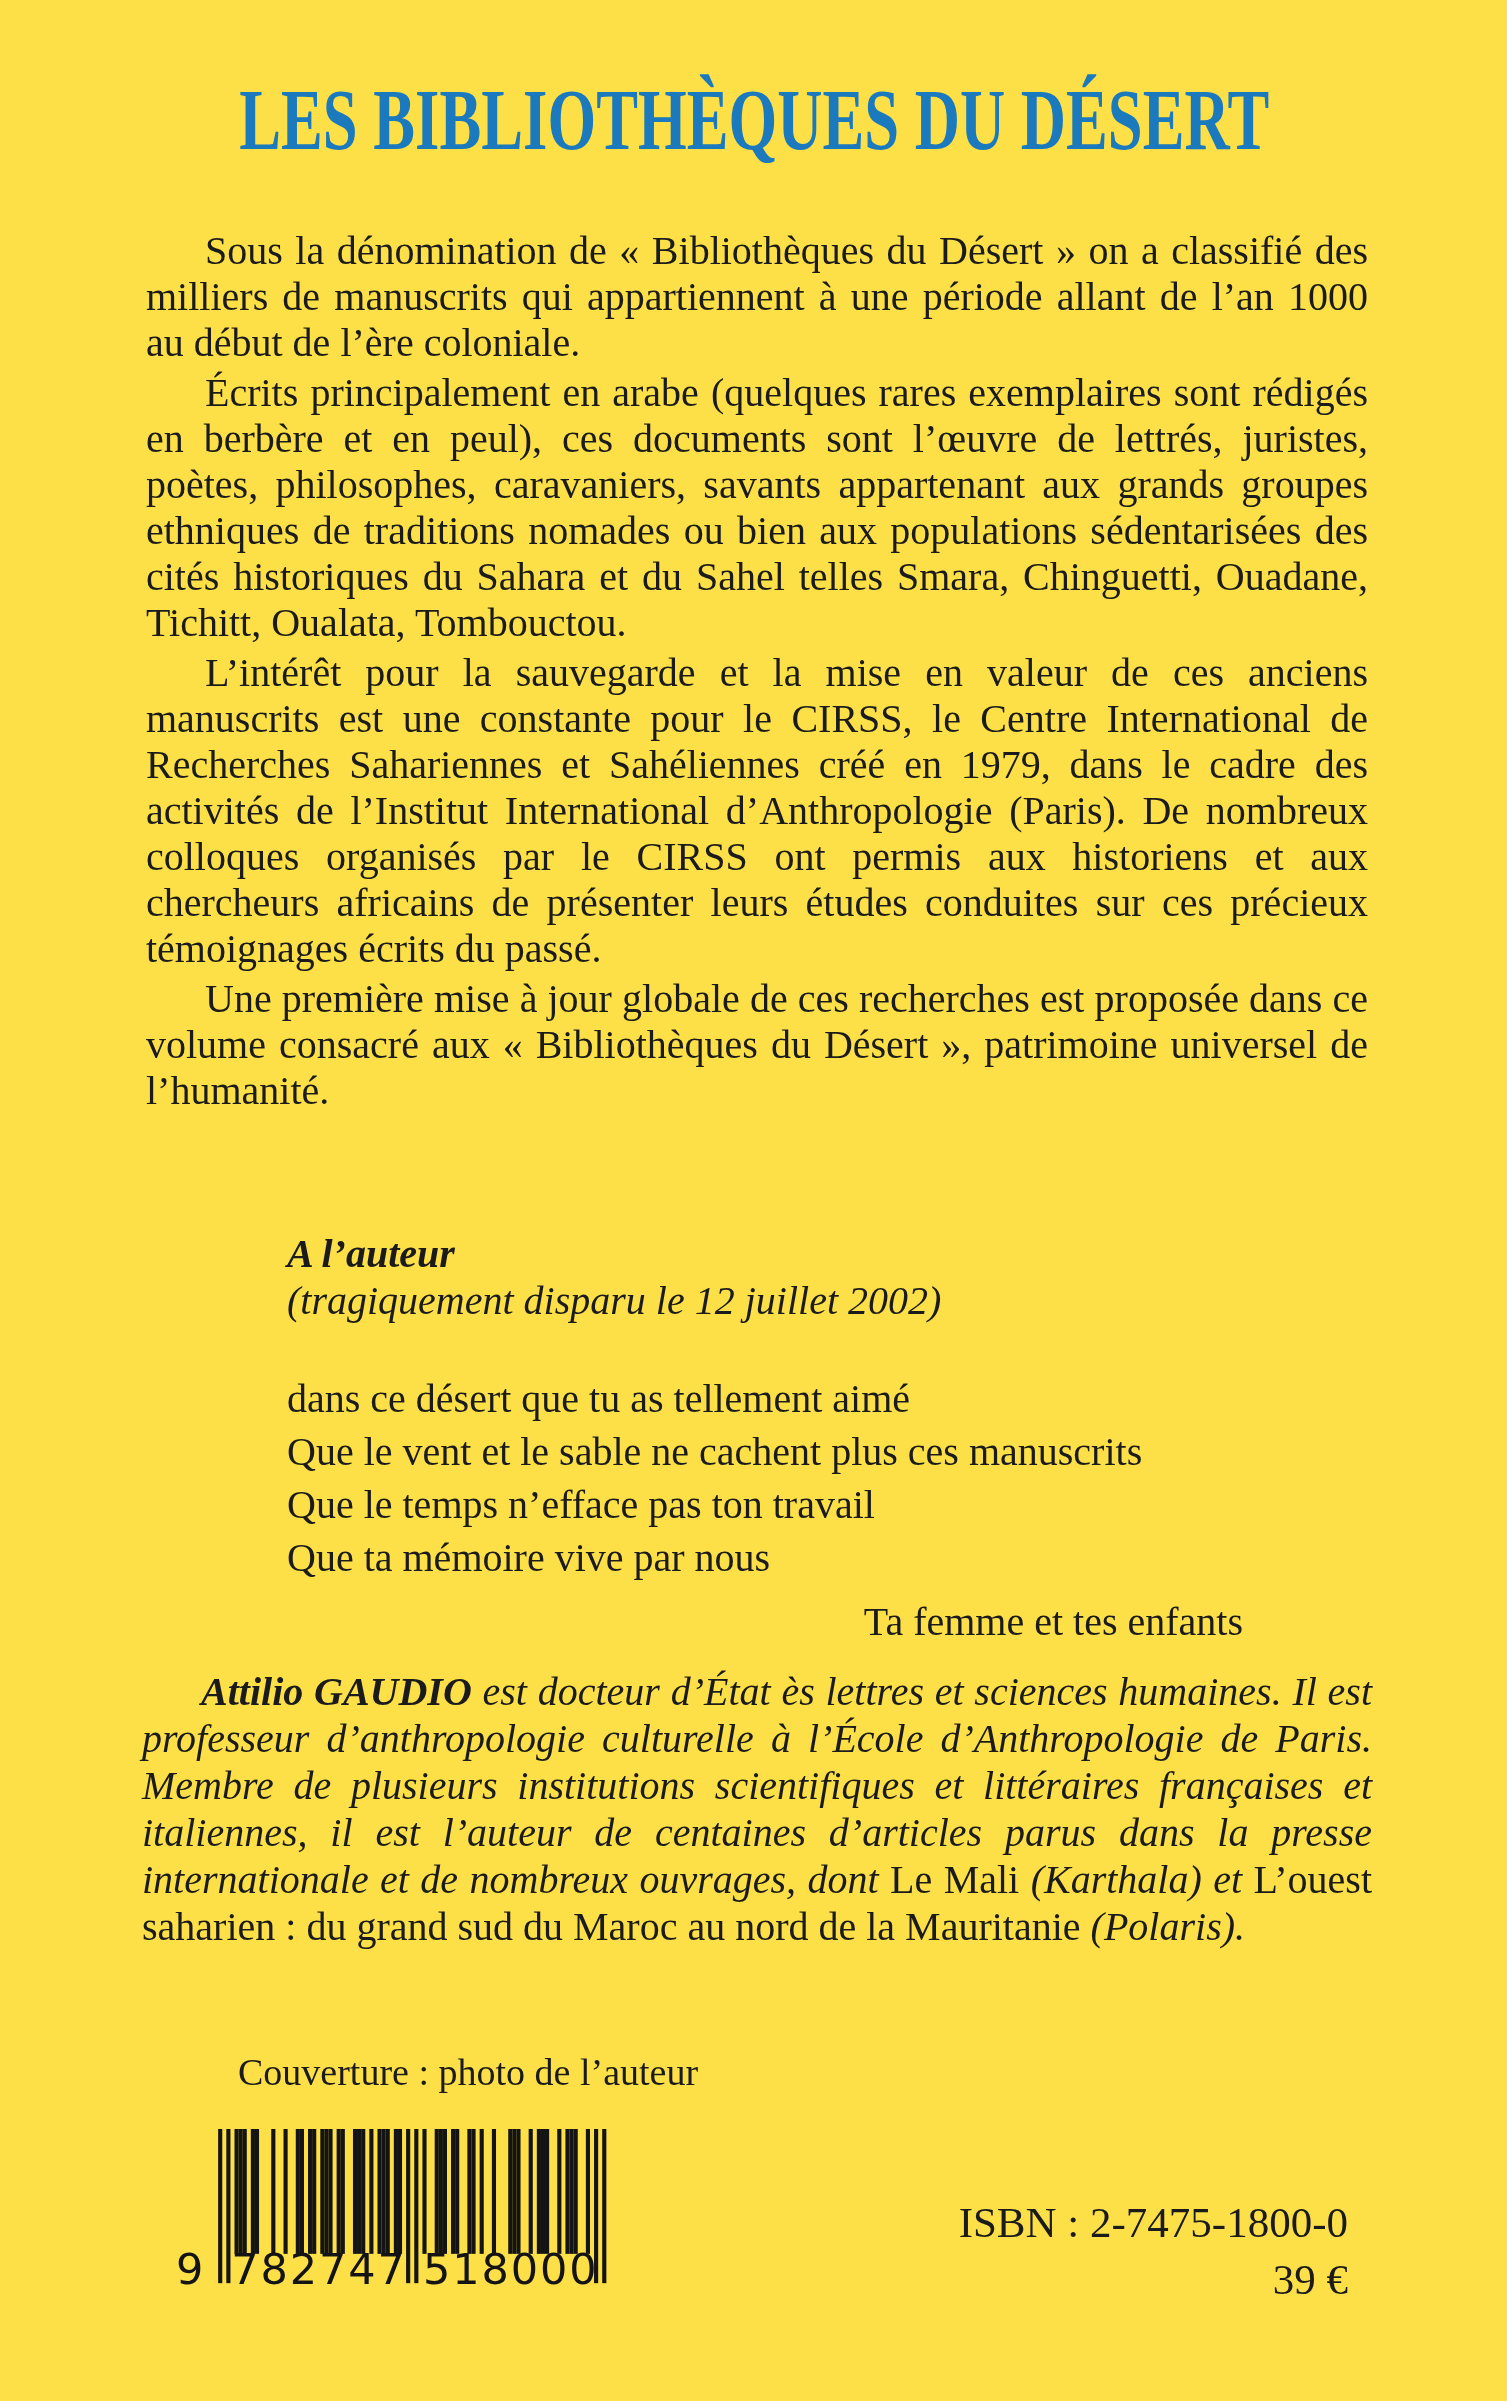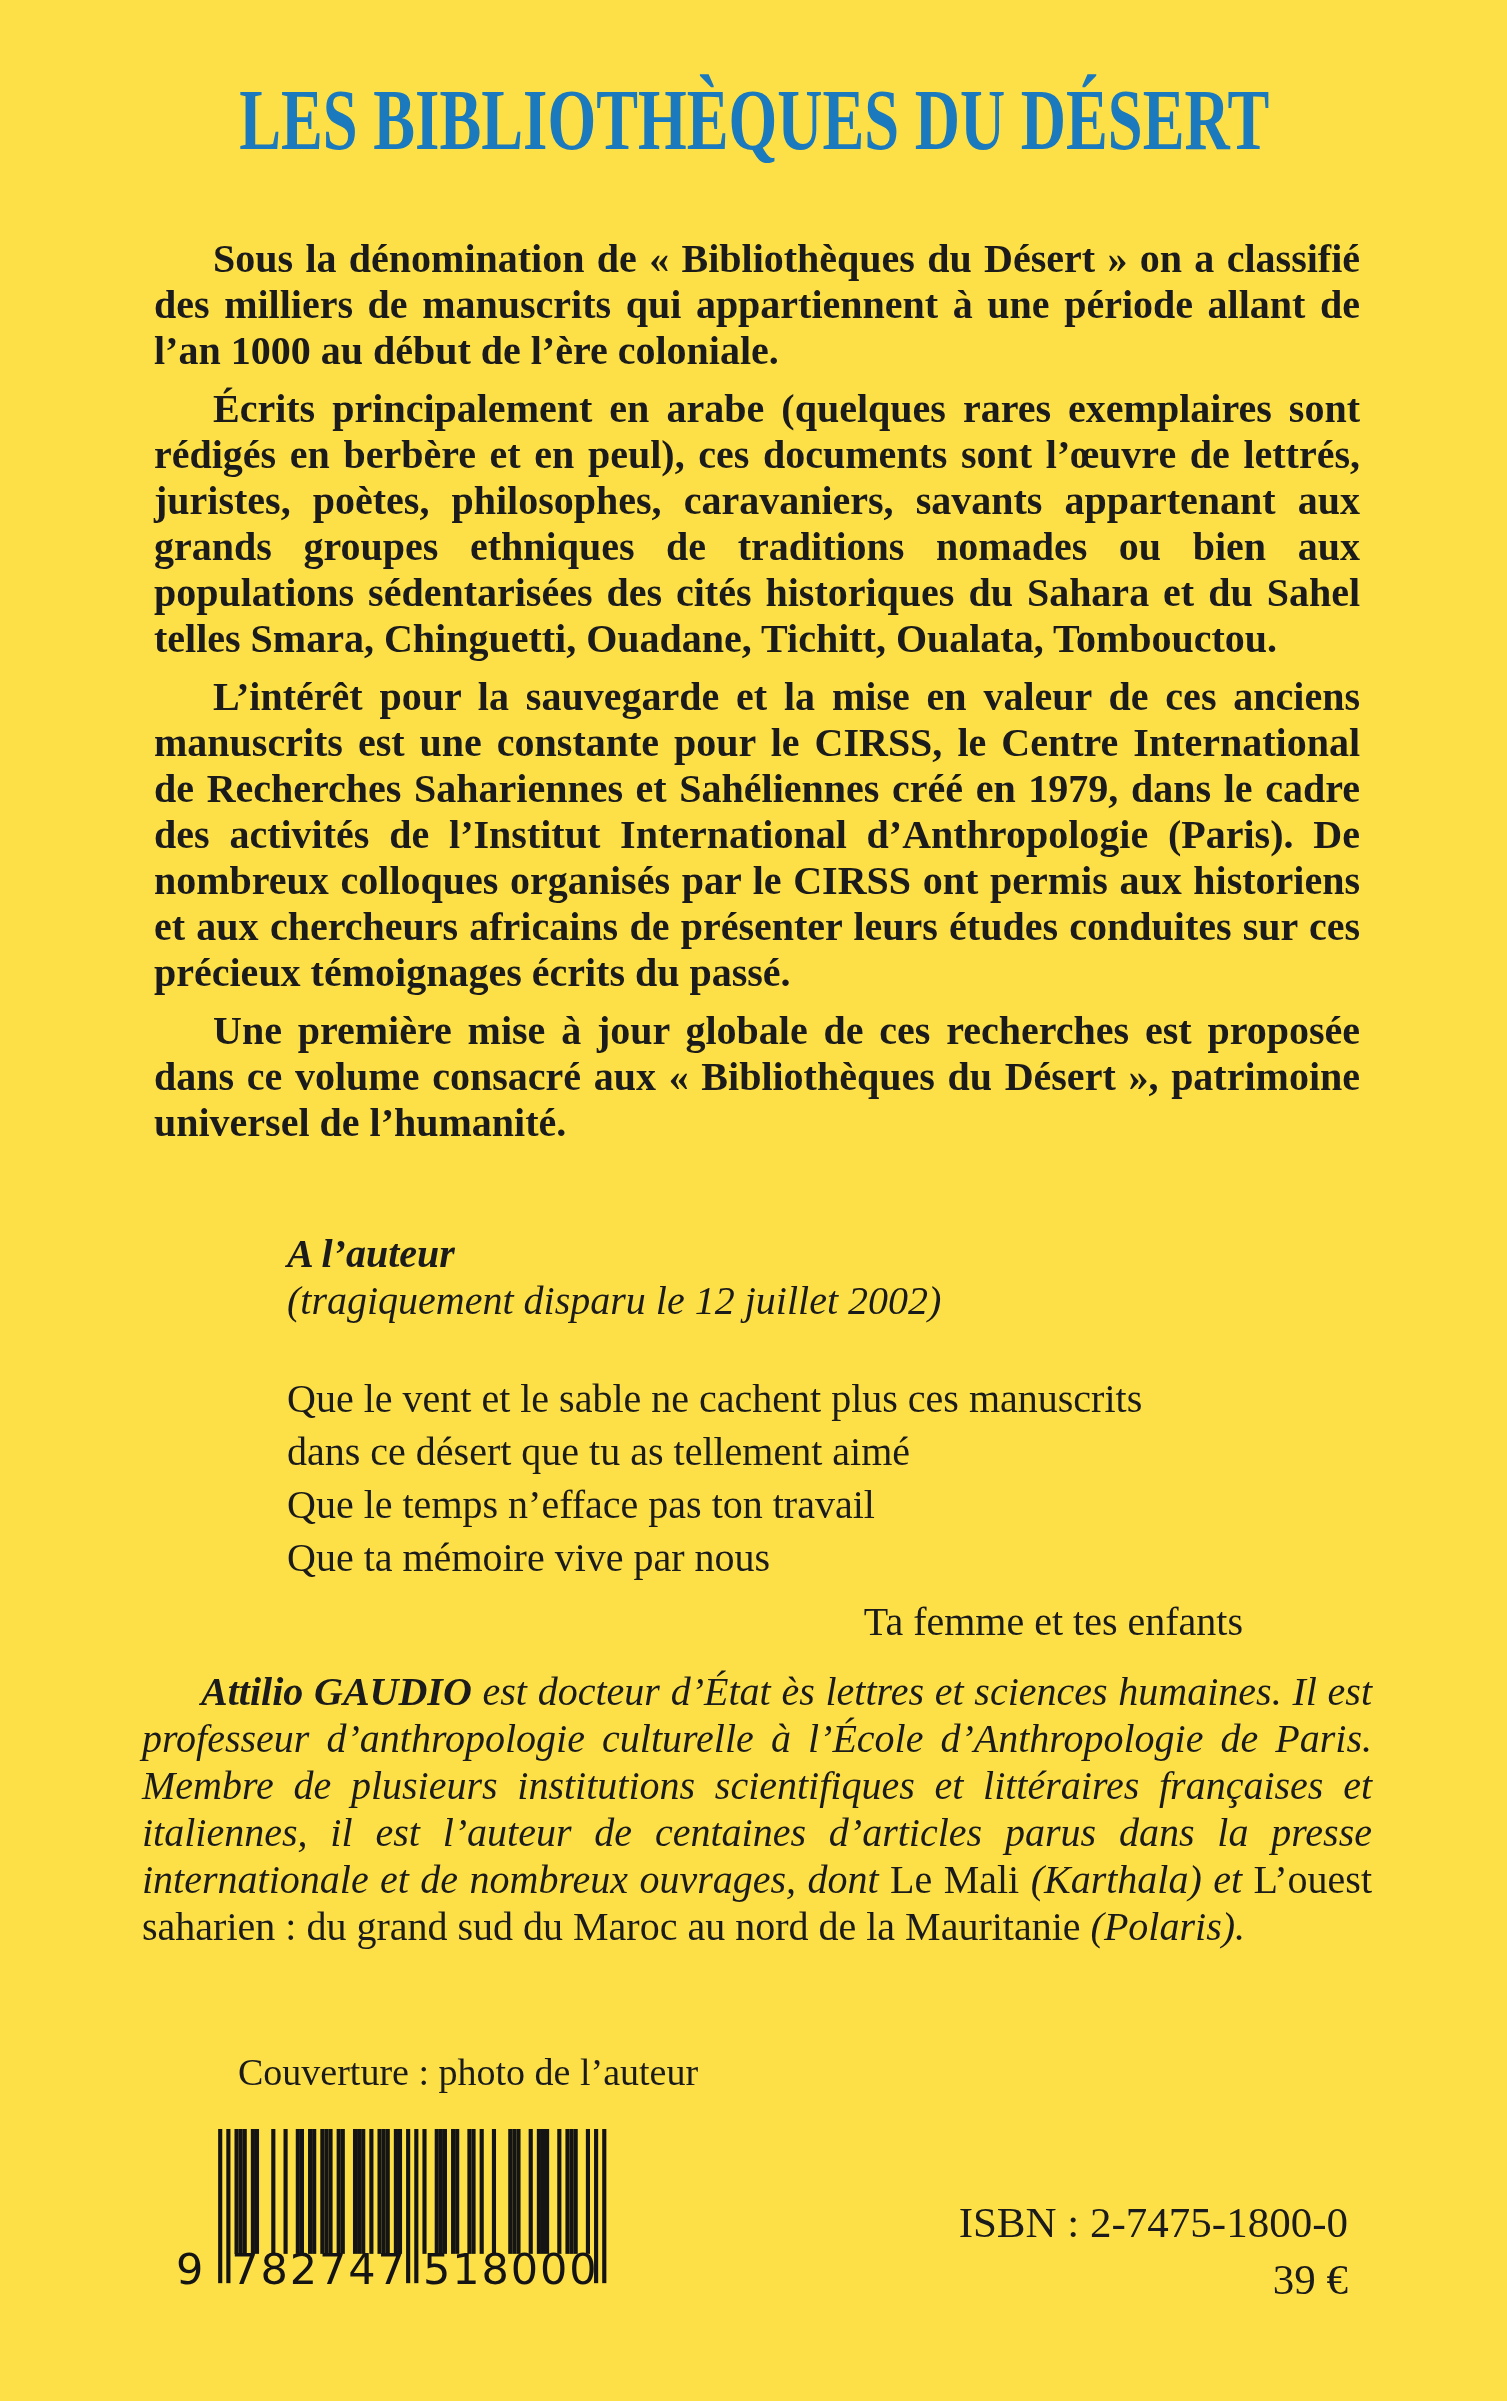"Sous la dénomination de «" .synopsis p { font-weight: bold -> none; margin: 12px -> 4px }
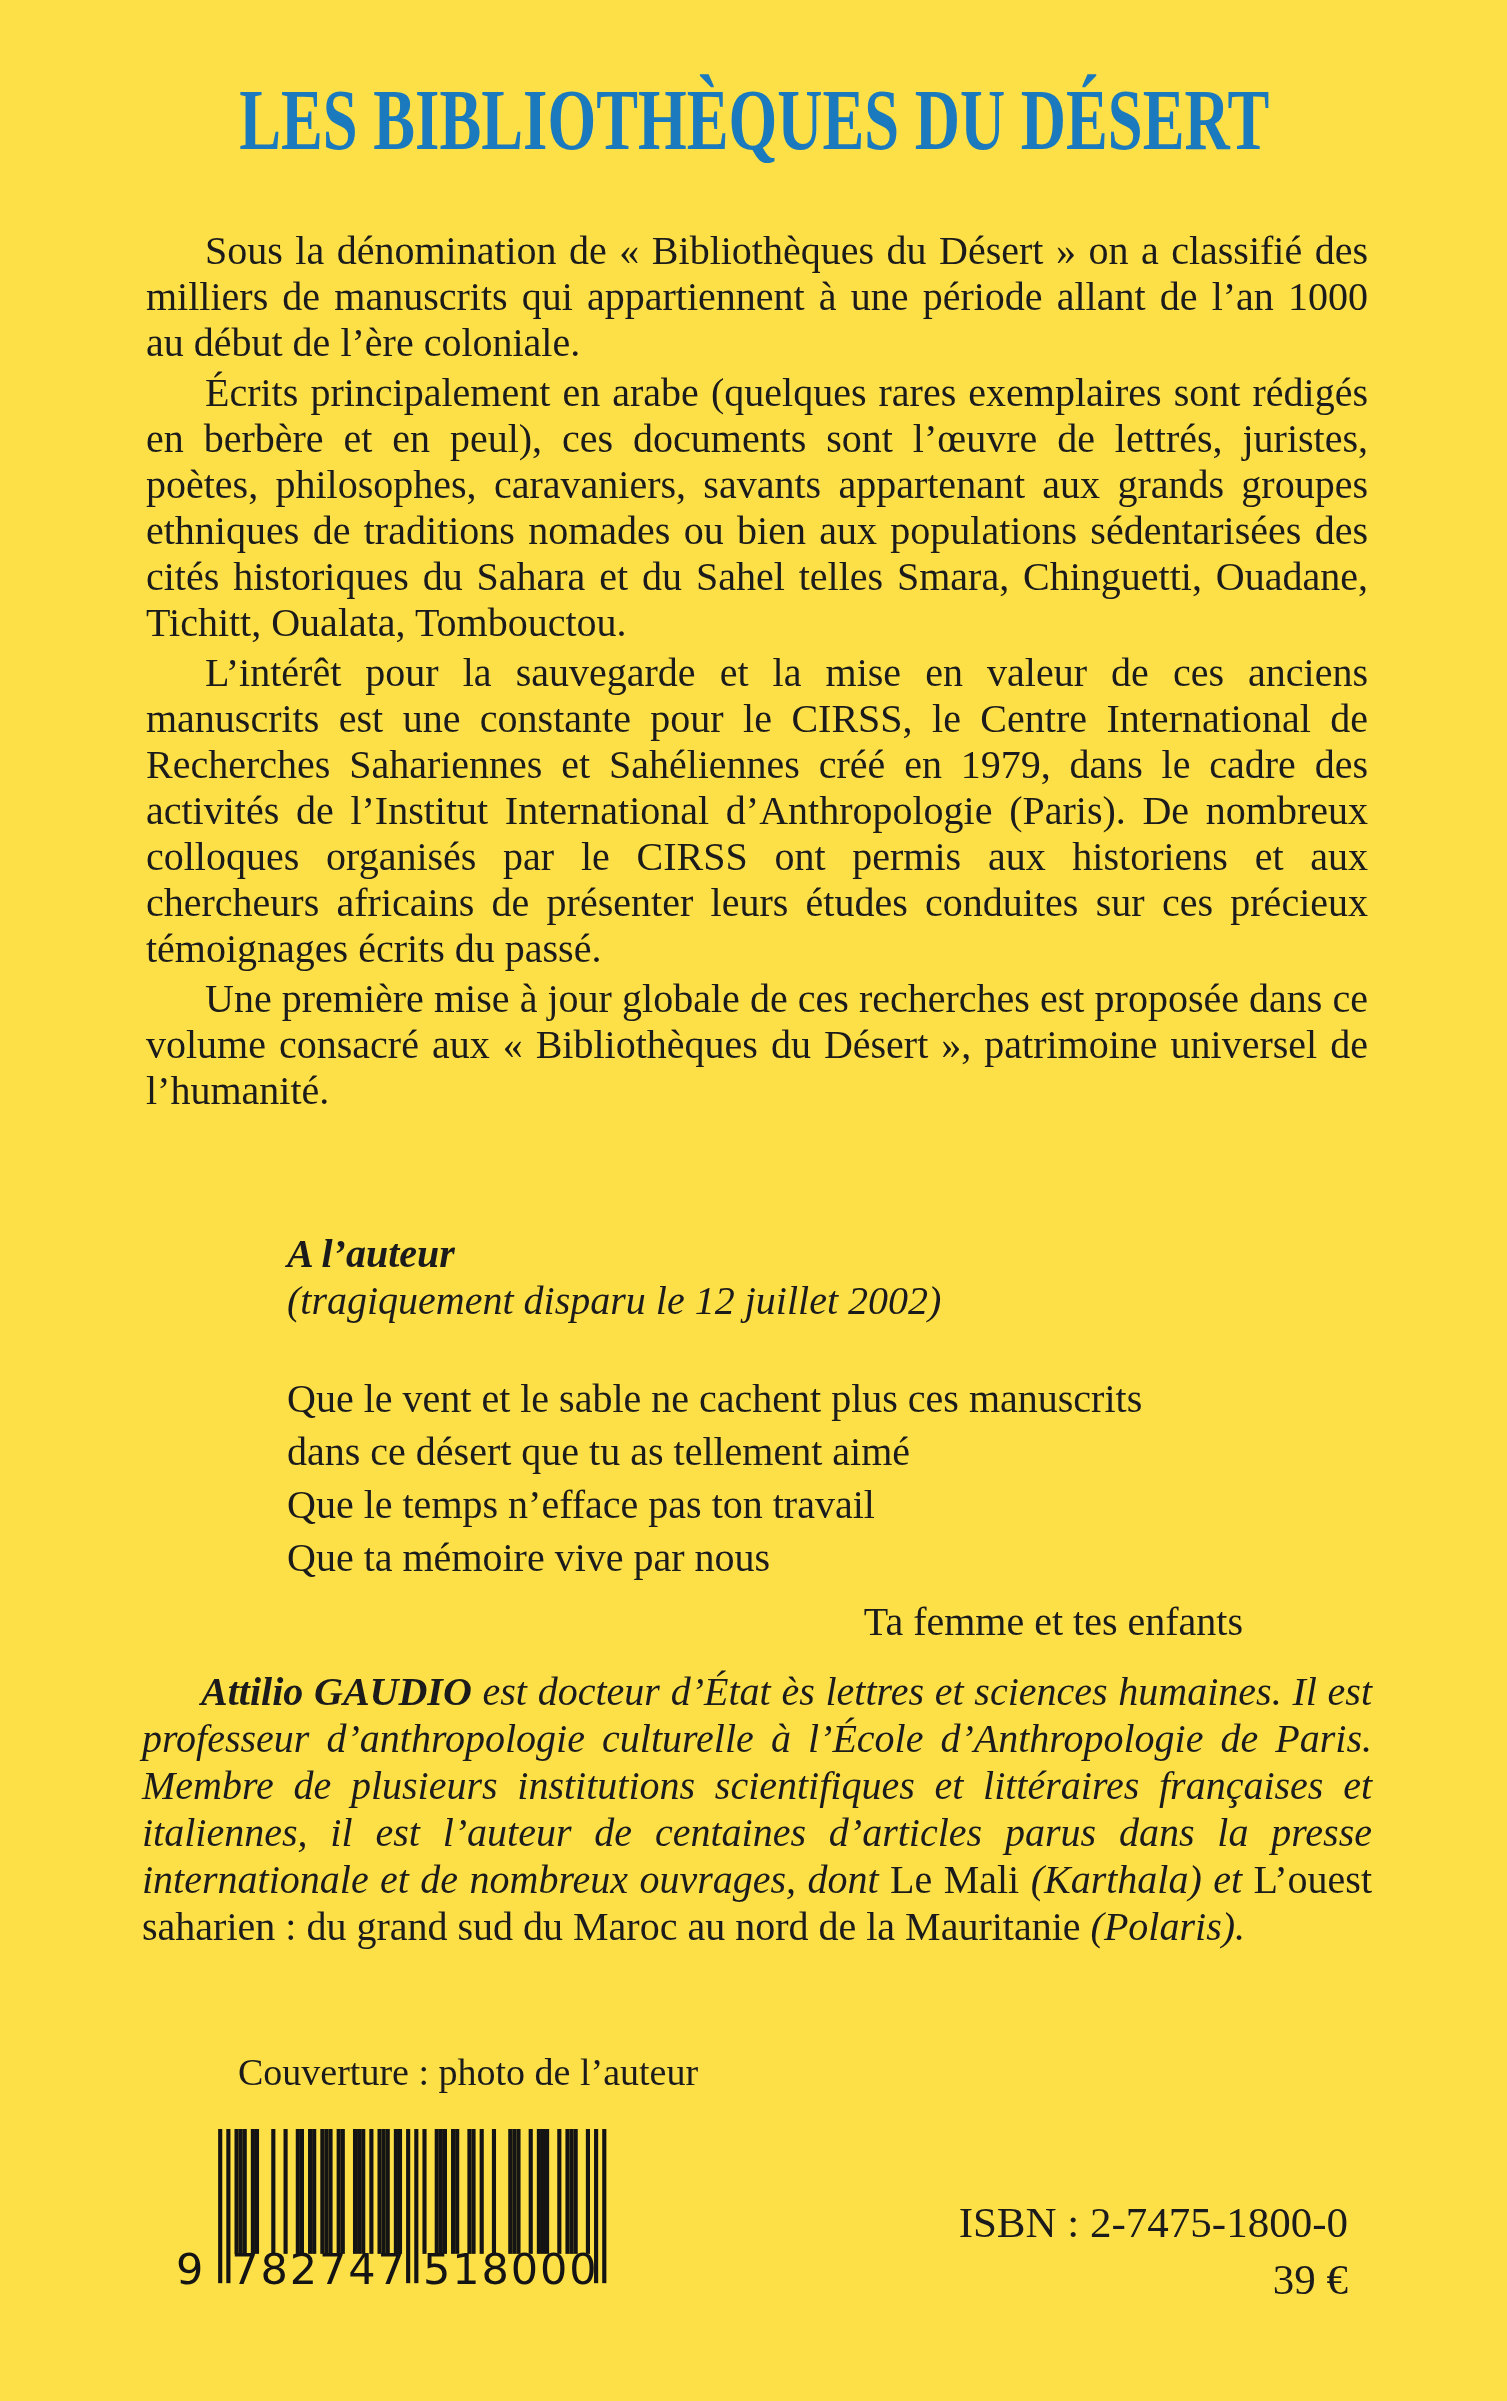"Que le vent et le" div { order: before "dans ce désert que tu" -> after "dans ce désert que tu" }
